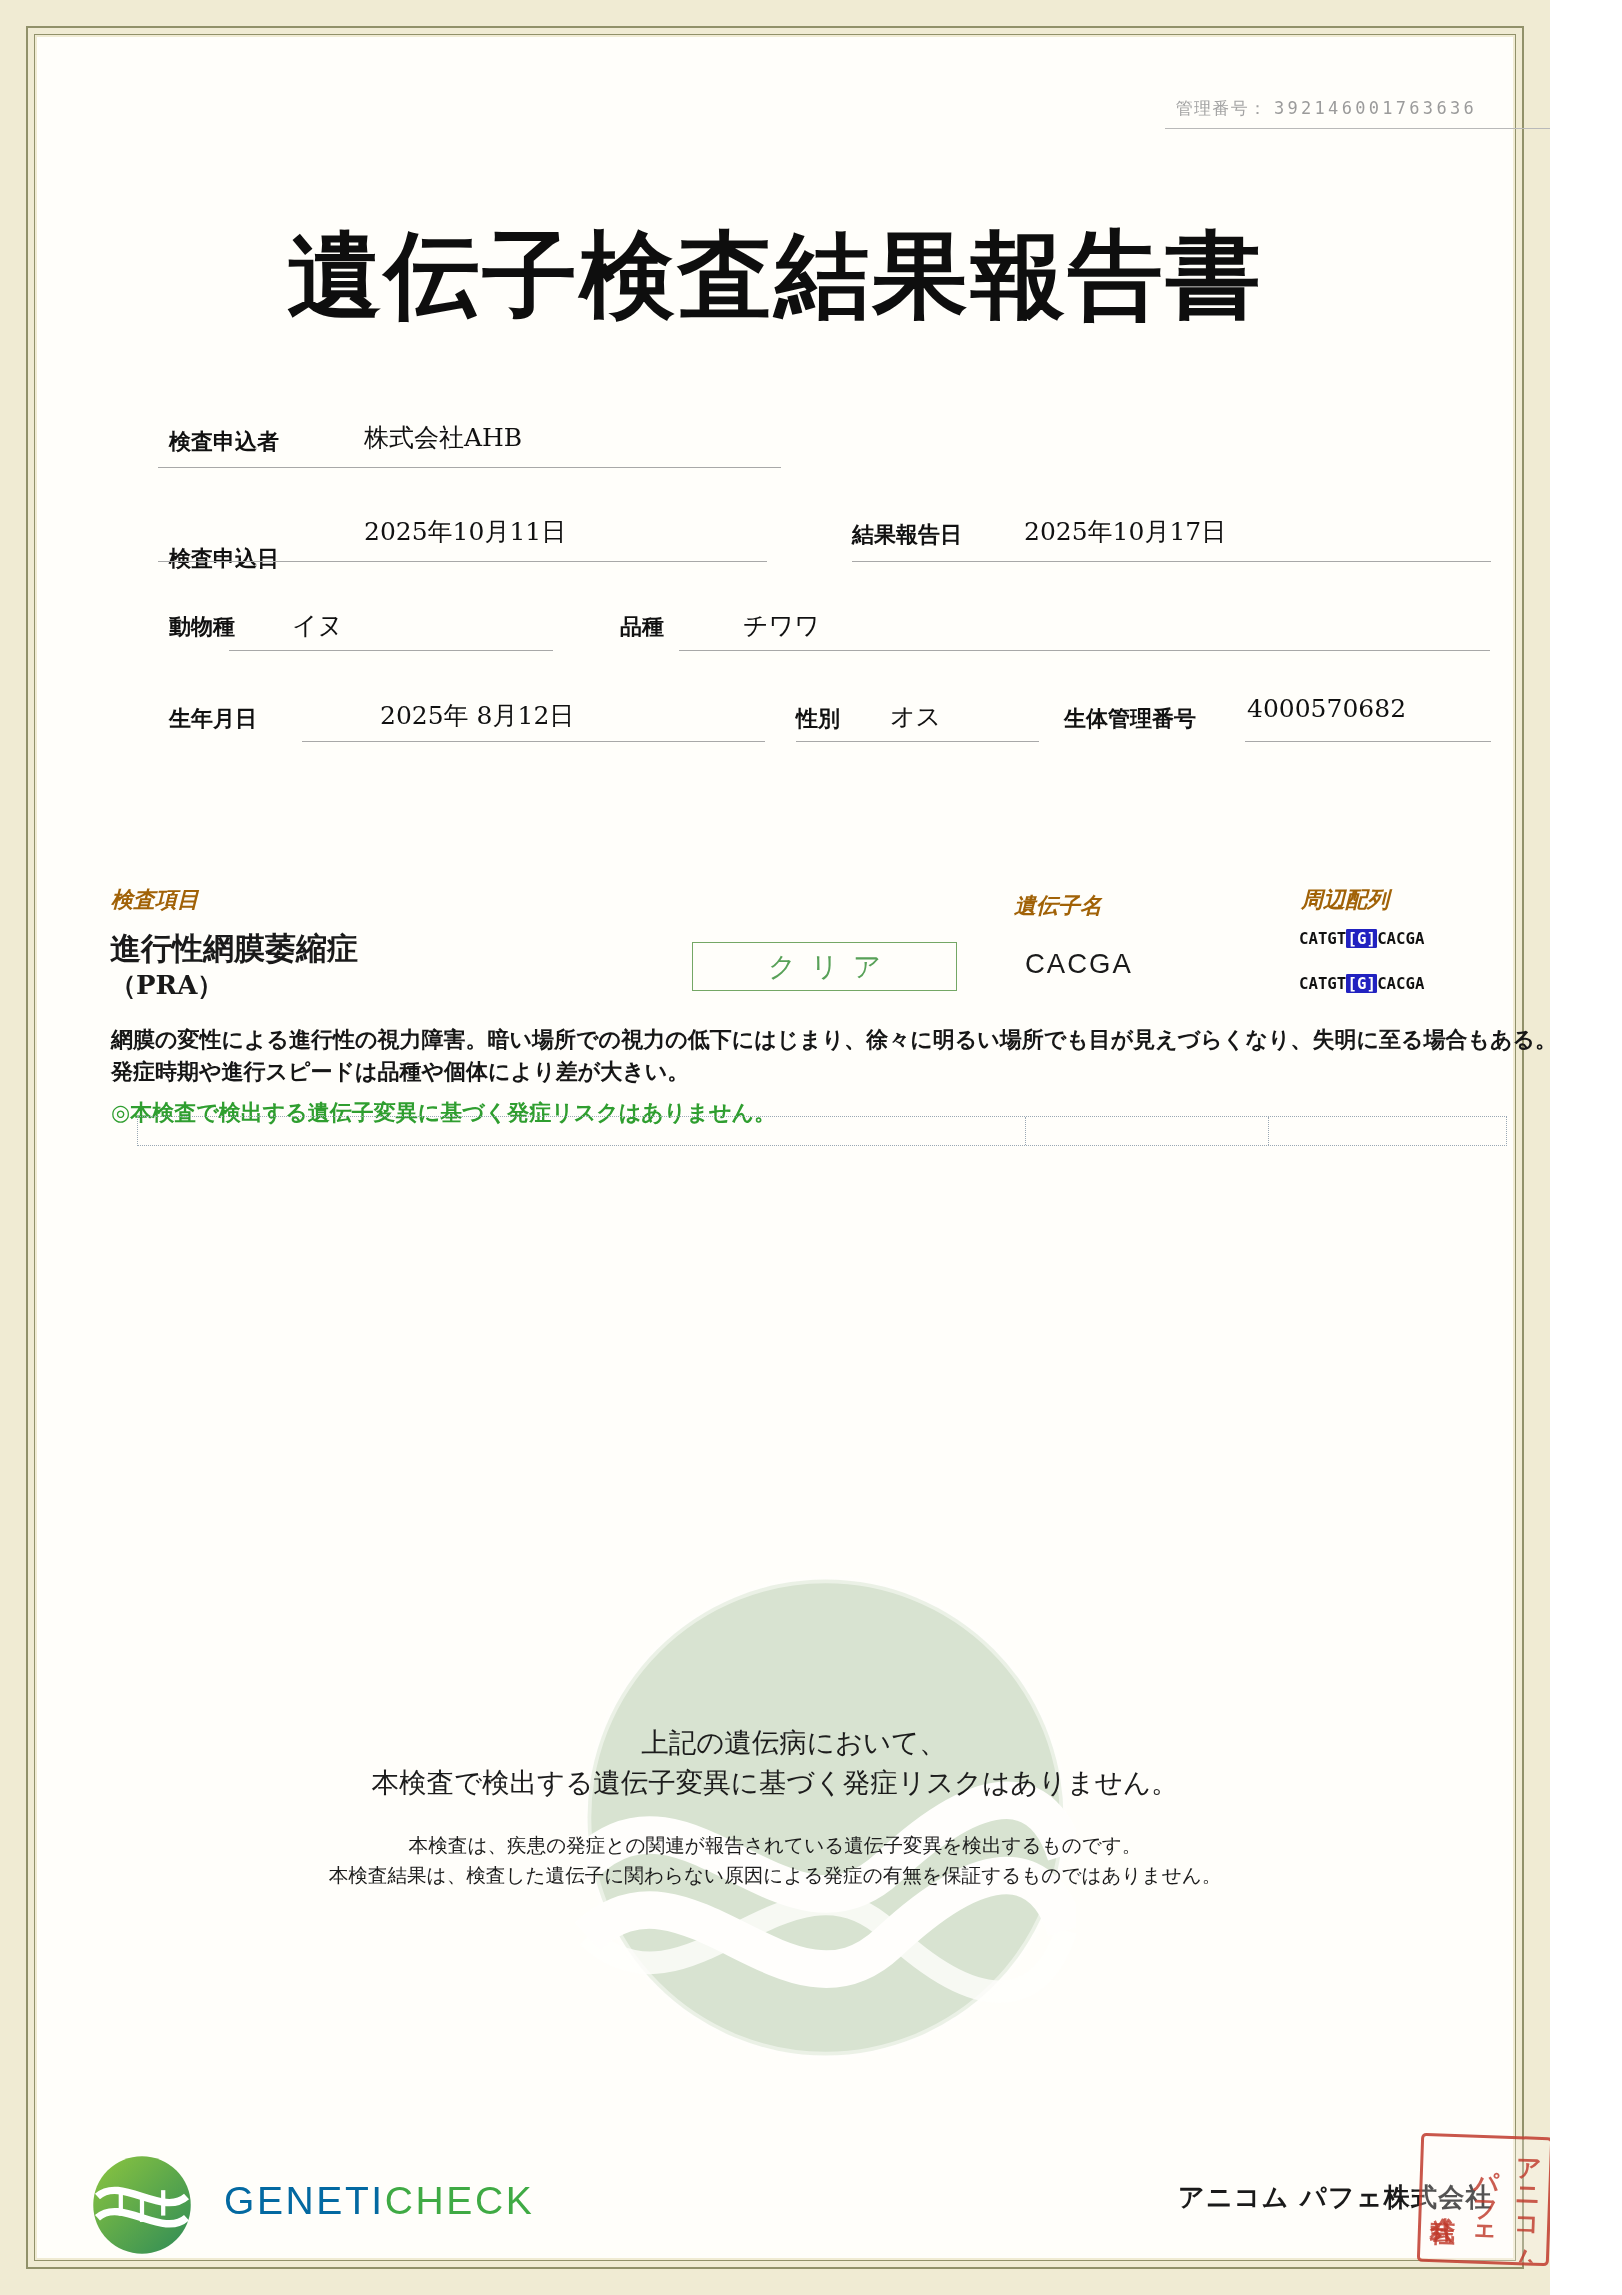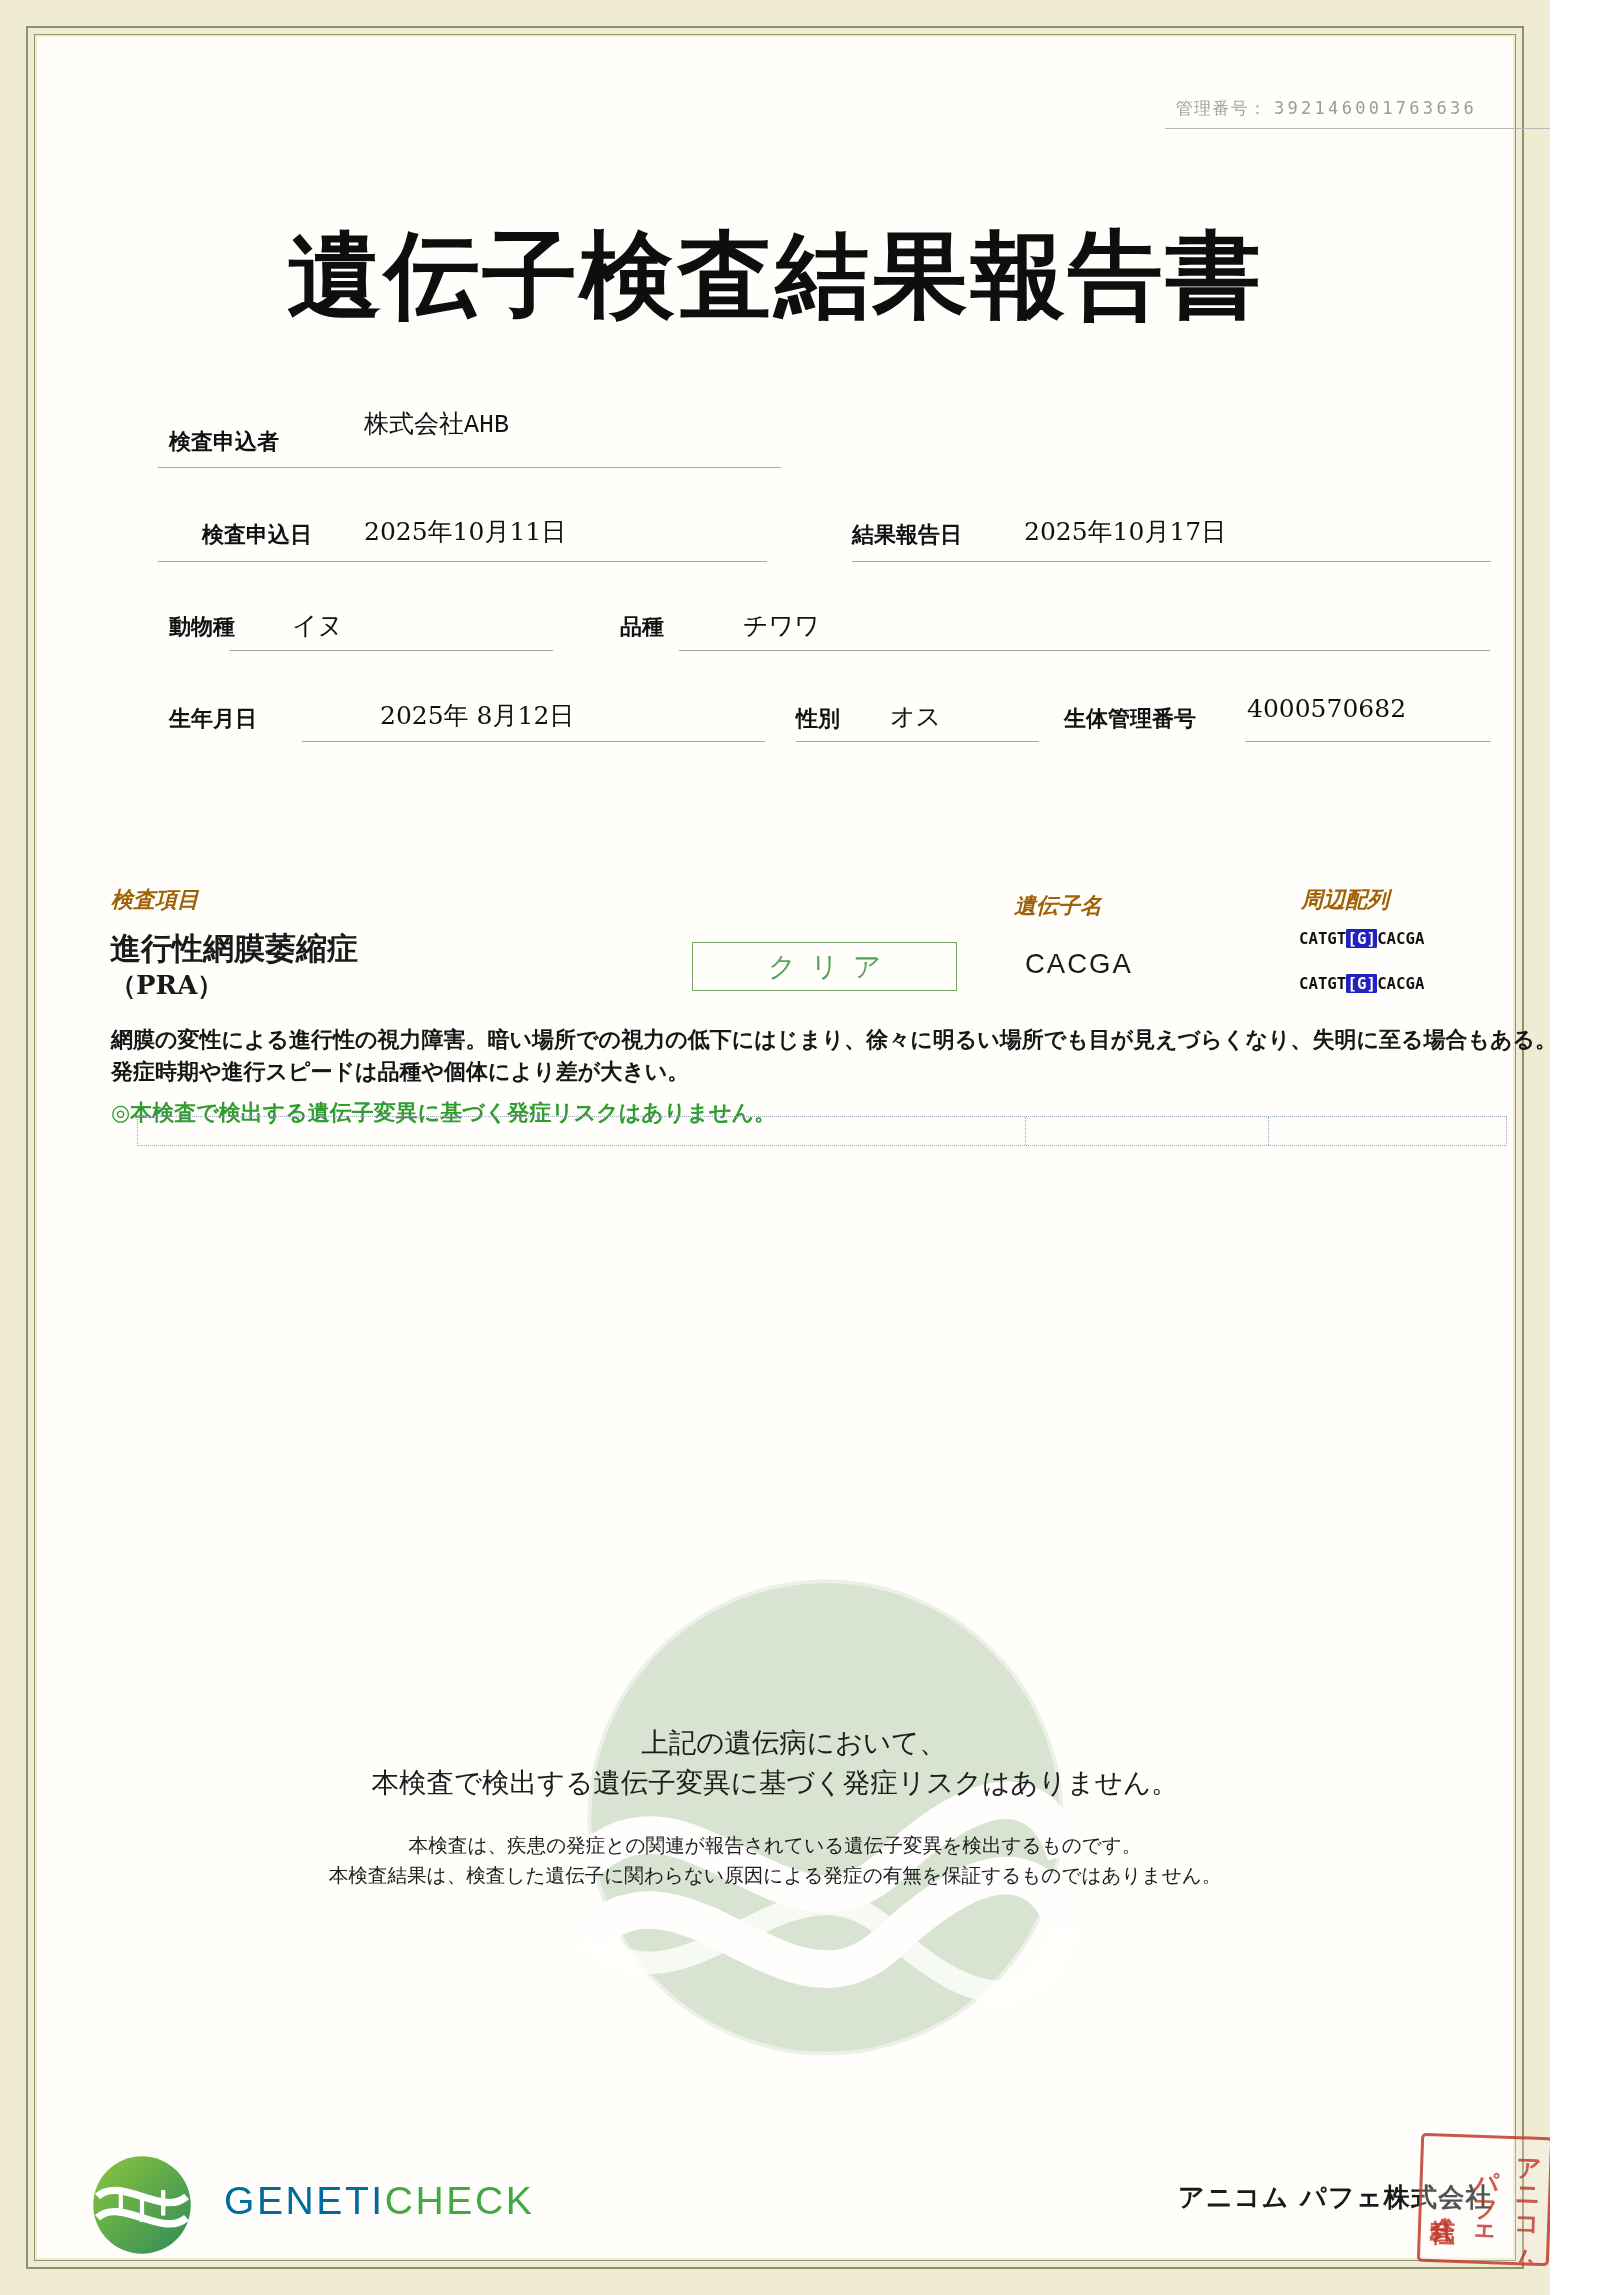"株式会社AHB" div.abs { font-family: Liberation Mono, monospace -> none; top: 407px -> 421px }
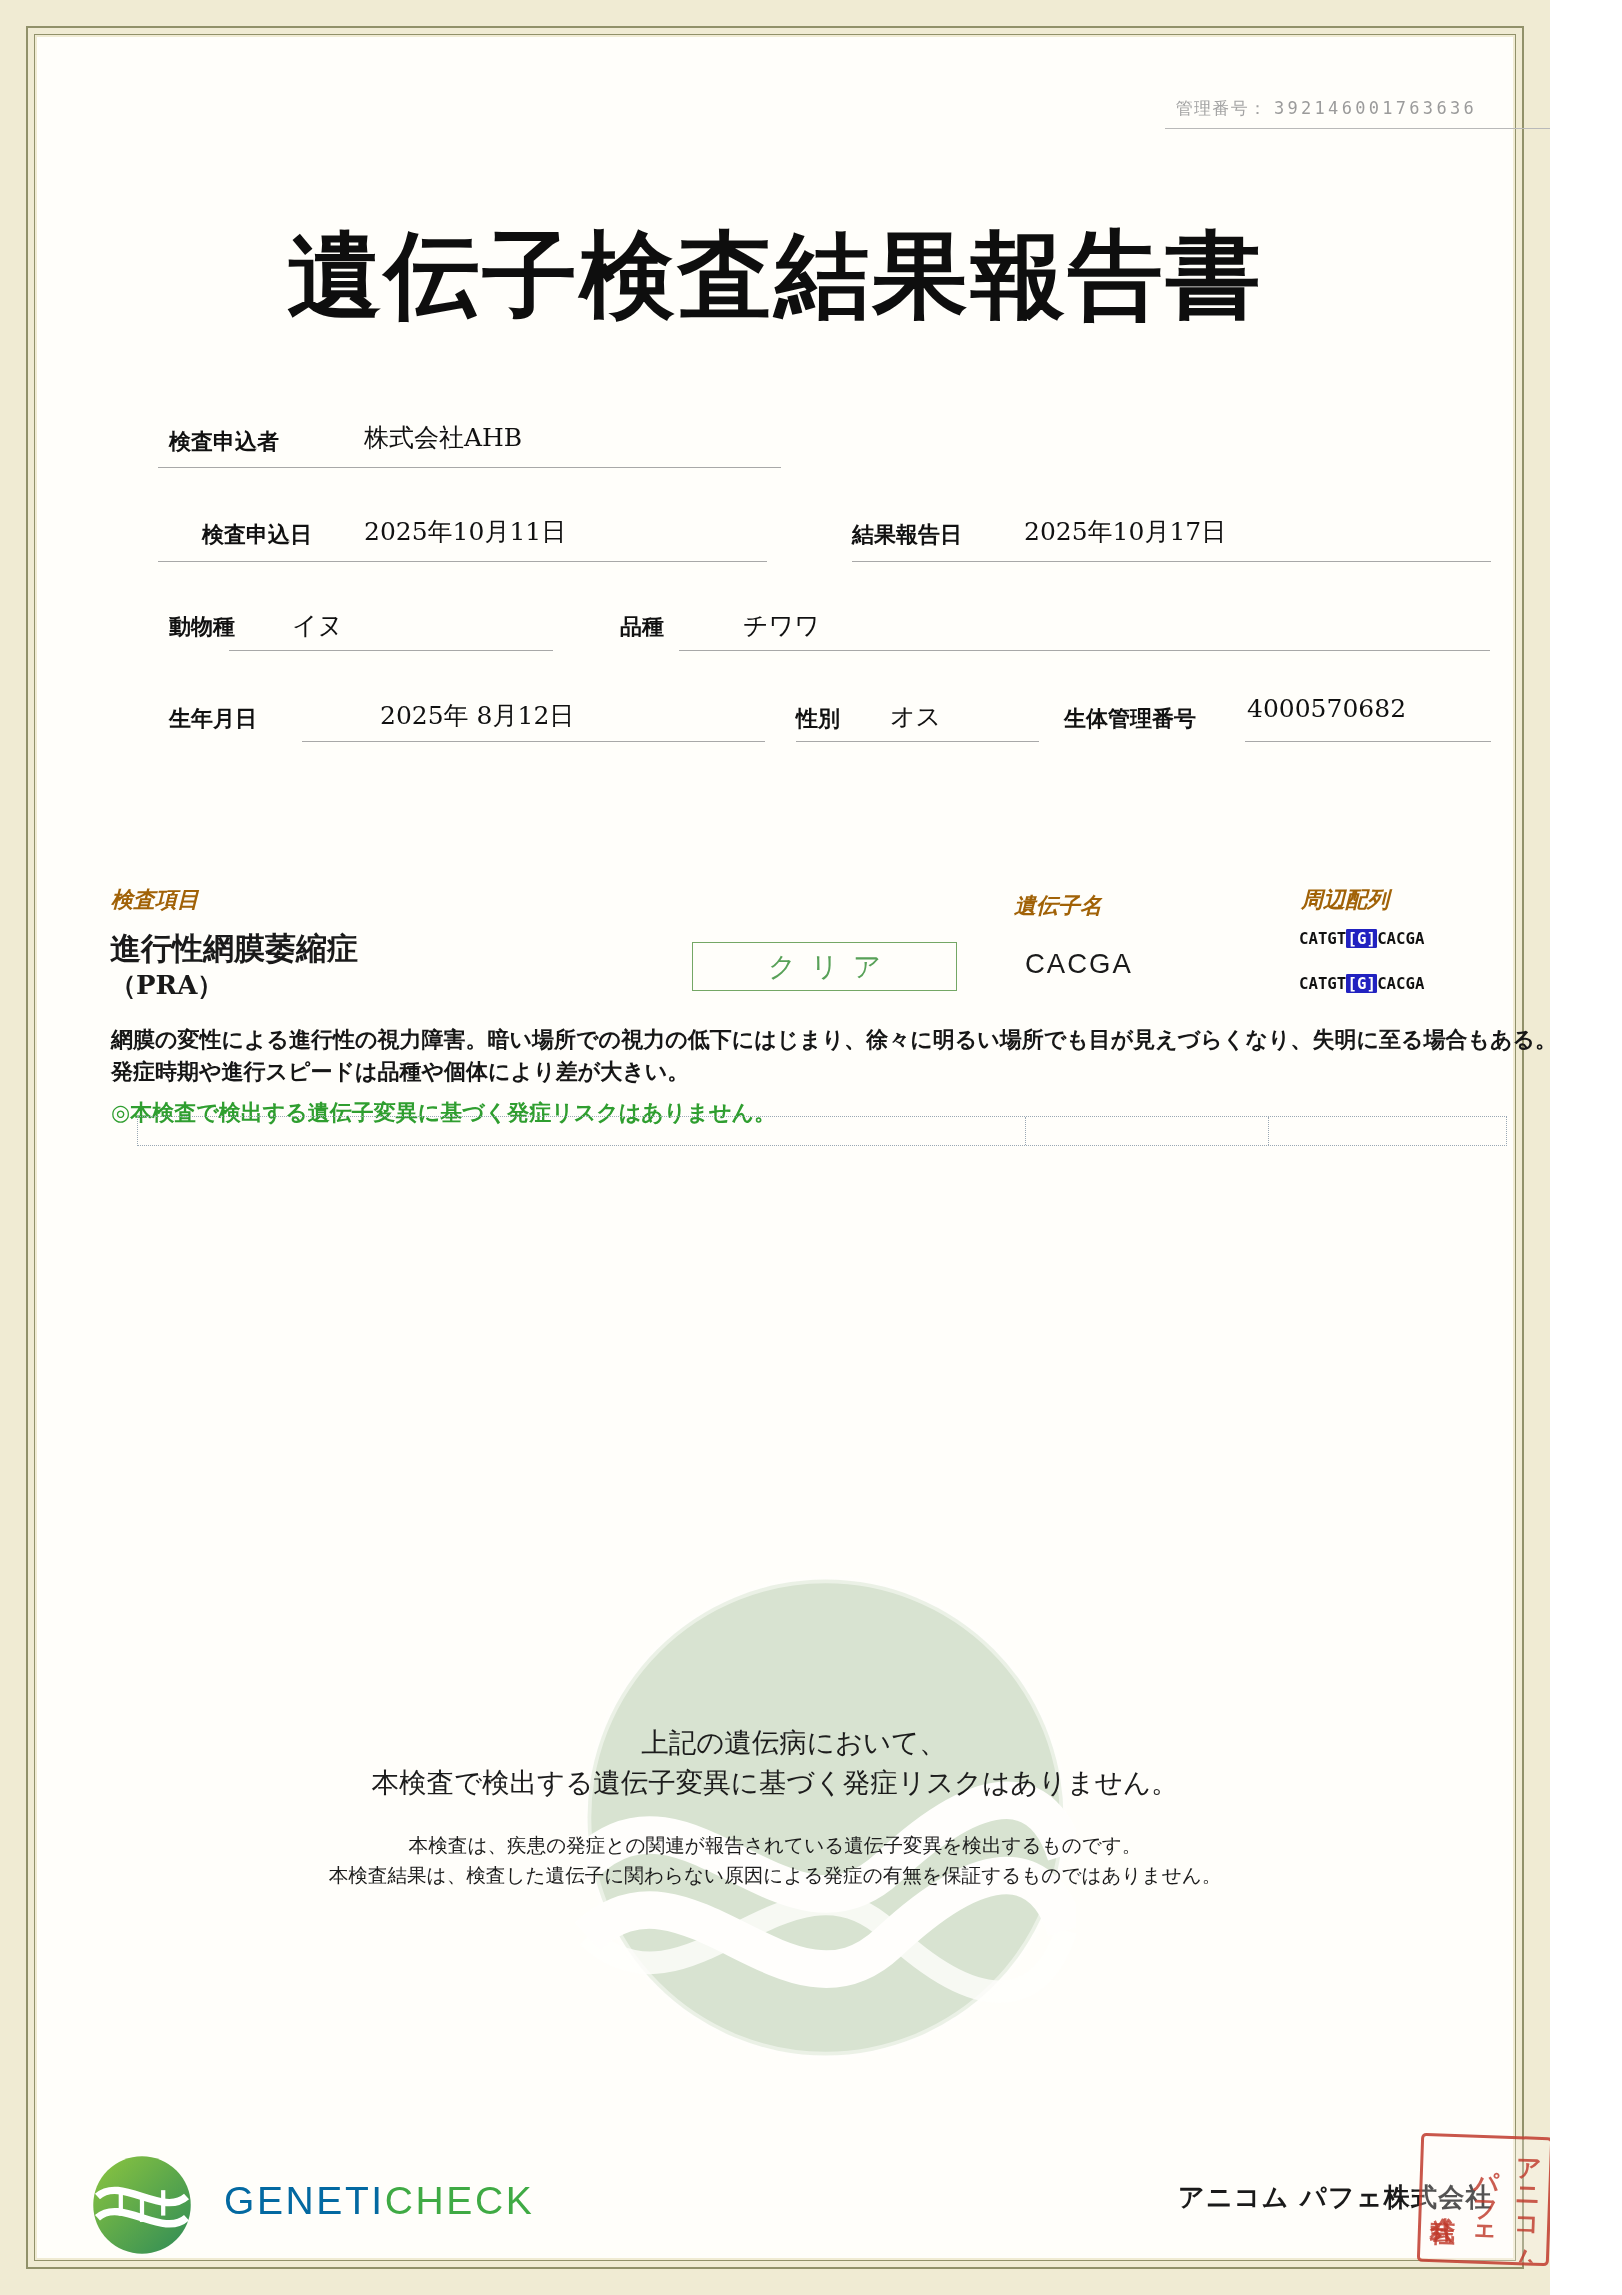"検査申込日" div.abs { margin-left: 33px -> none; top: 520px -> 544px }
